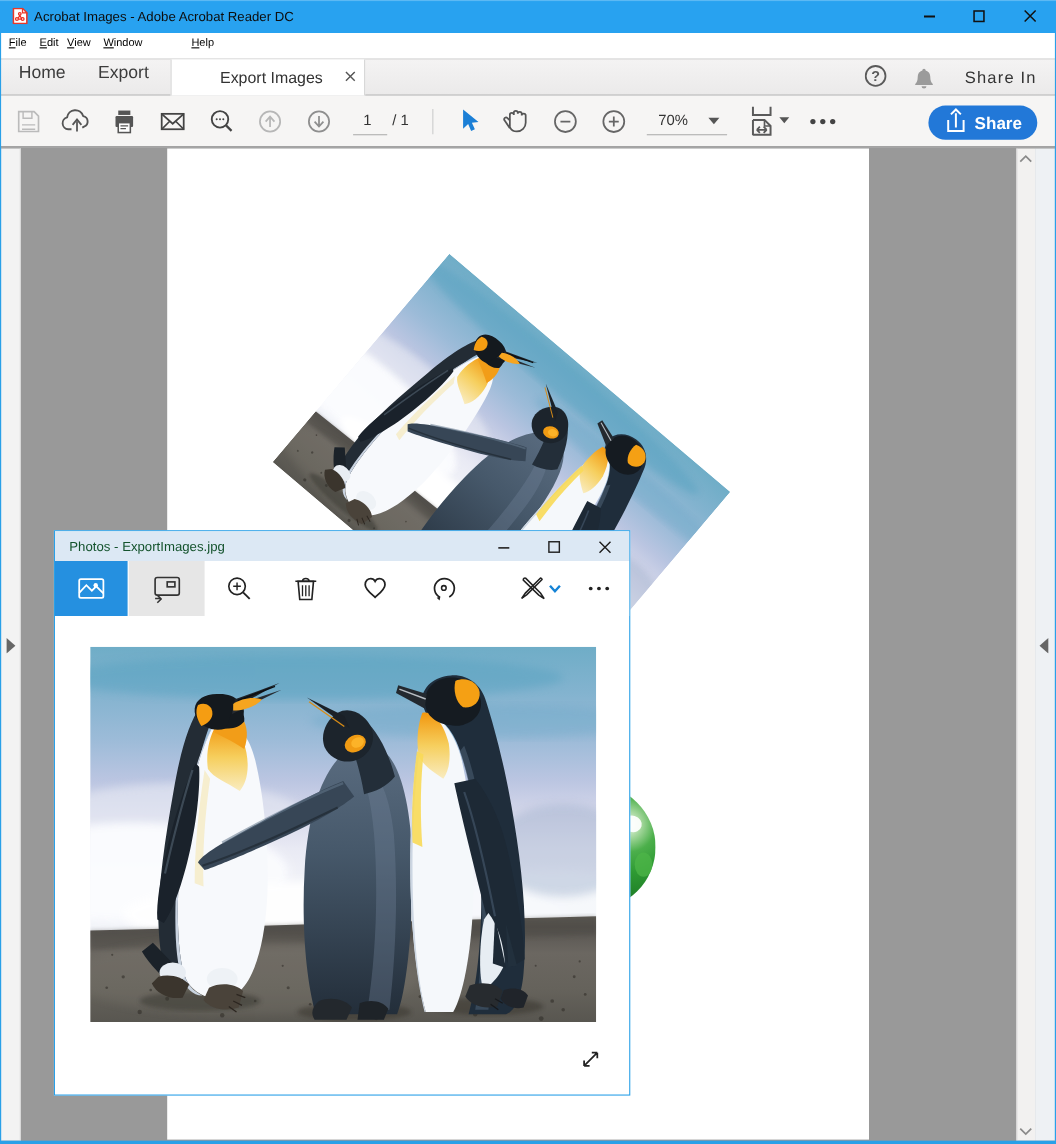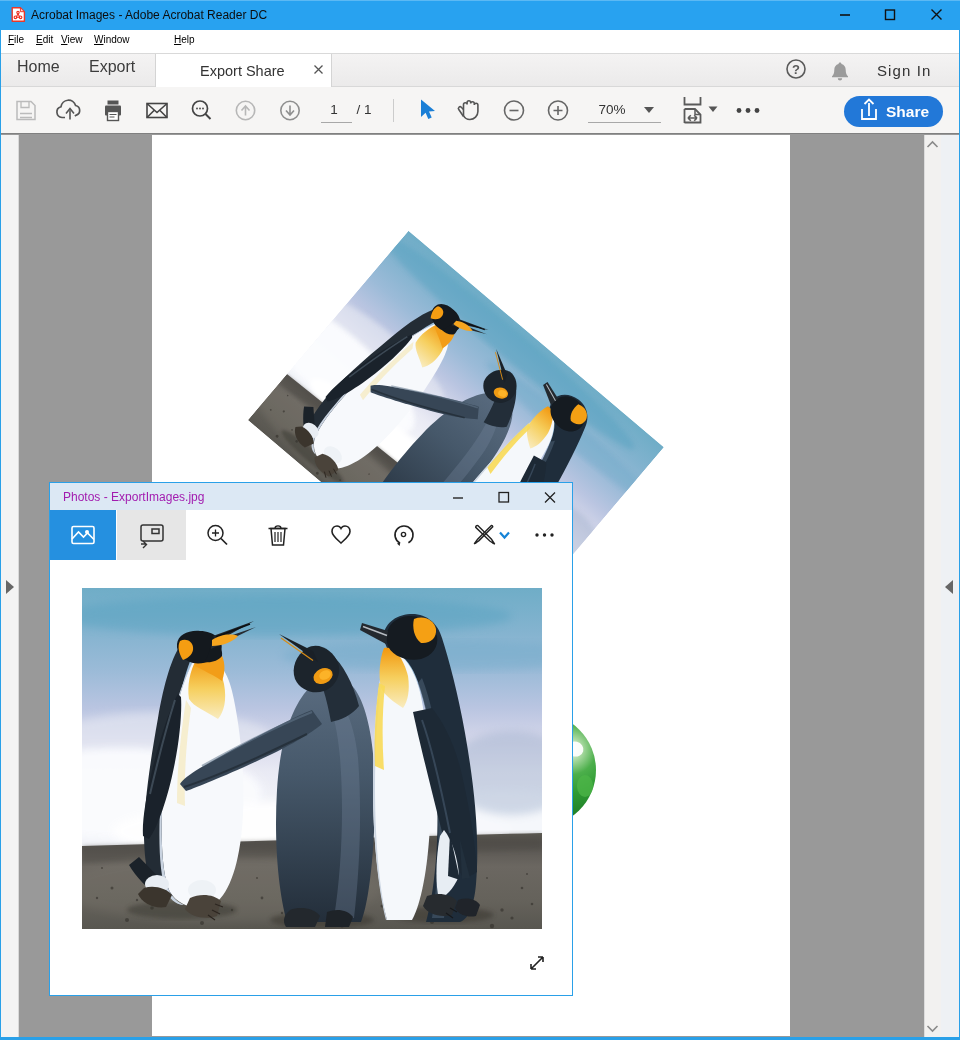"Export Share" div.abs { text: Share -> Images }
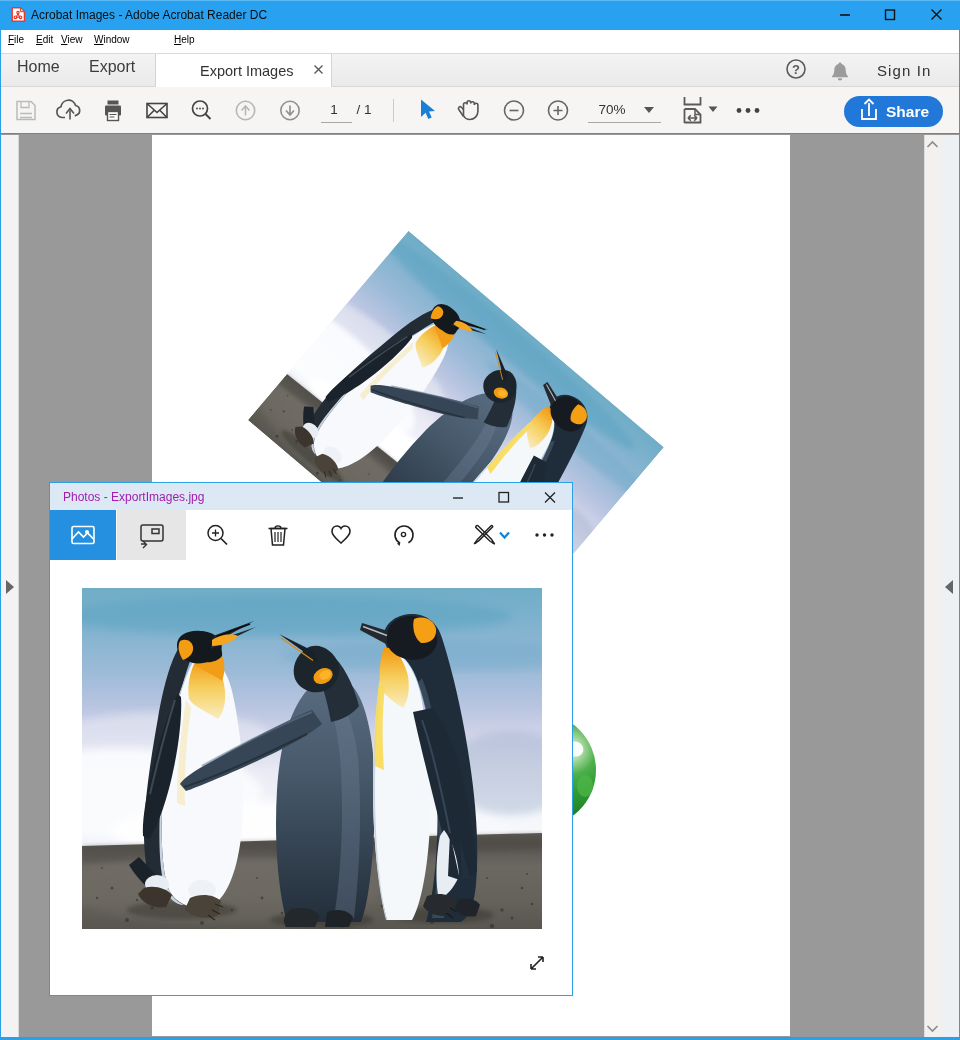"Sign In" div.abs { text: Sign -> Share }
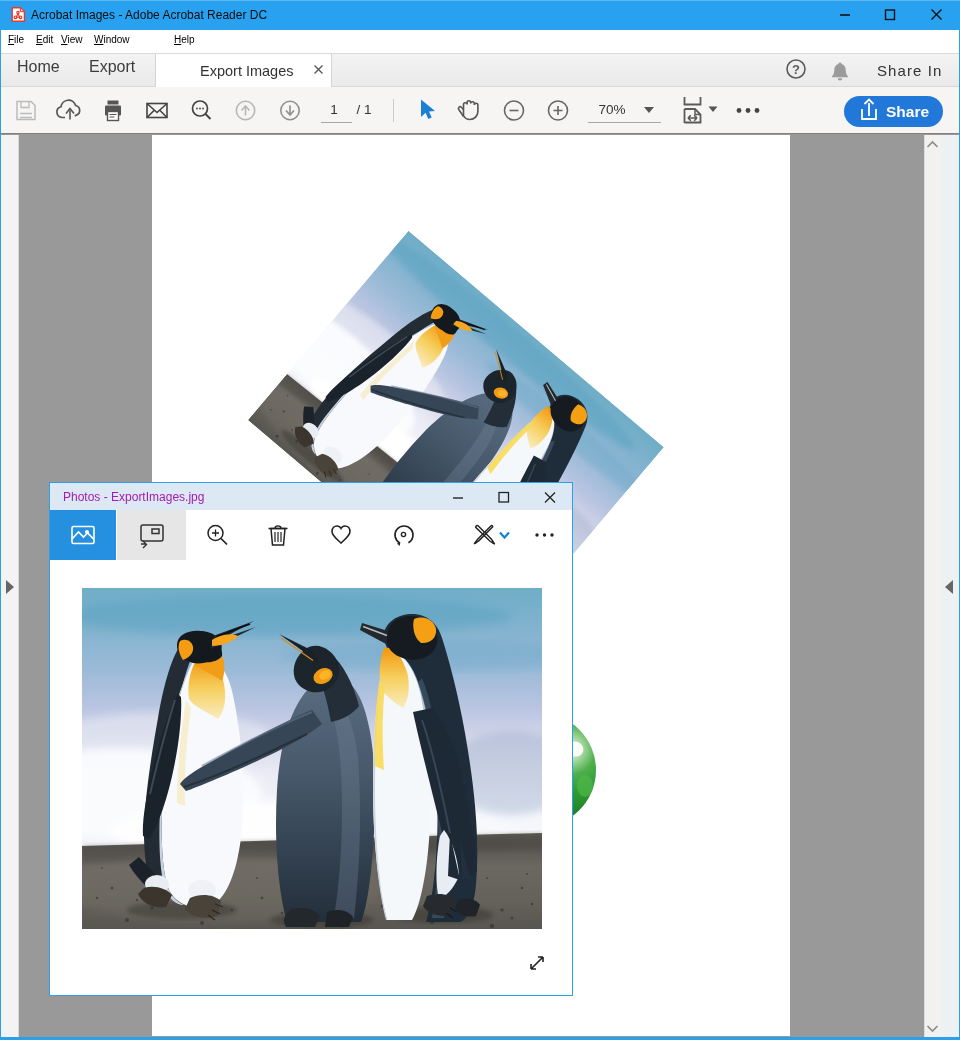"Photos - ExportImages.jpg" #ptitletext { color: #a21caf -> #14532d }
